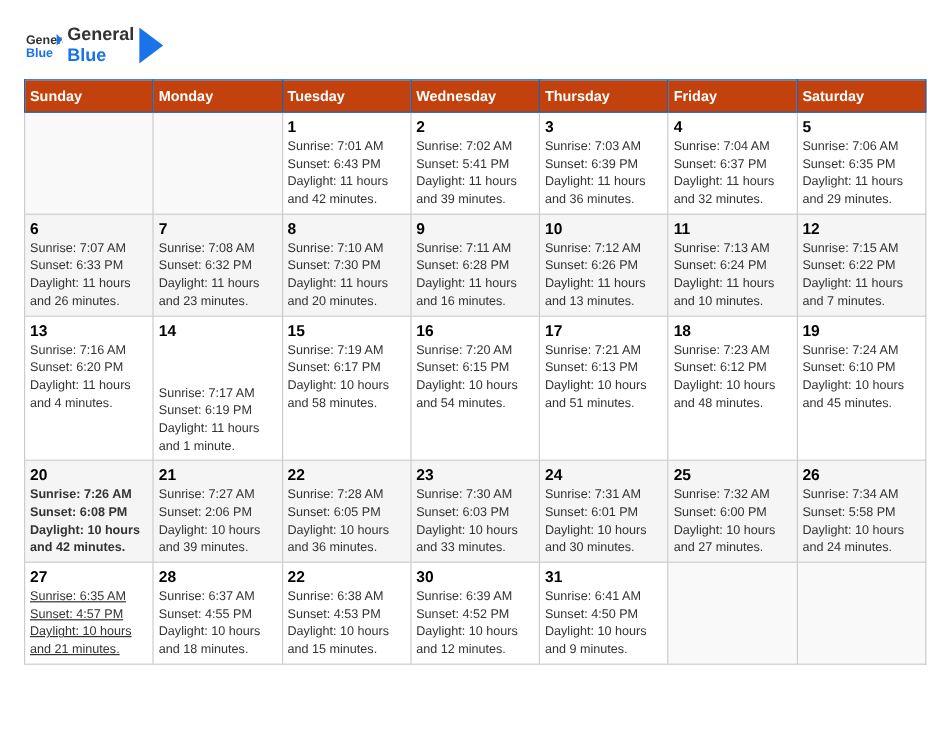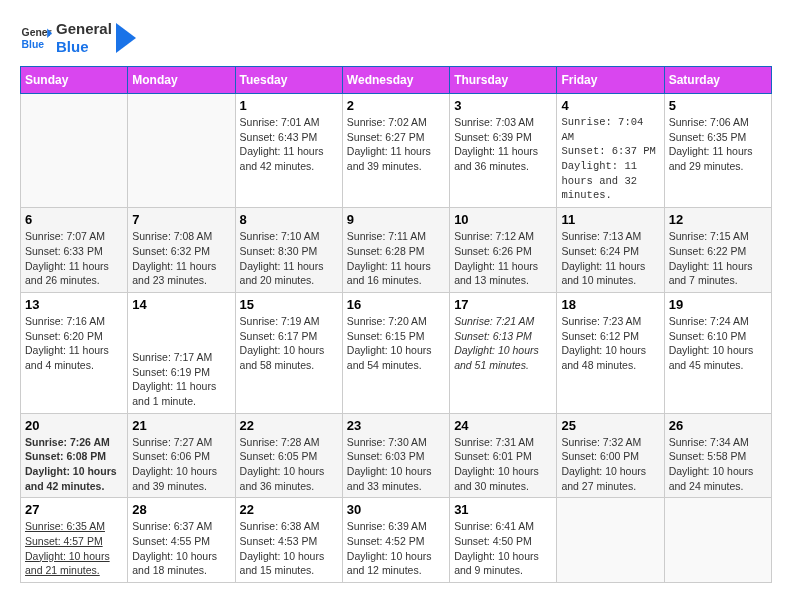"Sunday" thead th { background-color: #d946ef -> #c2410c }
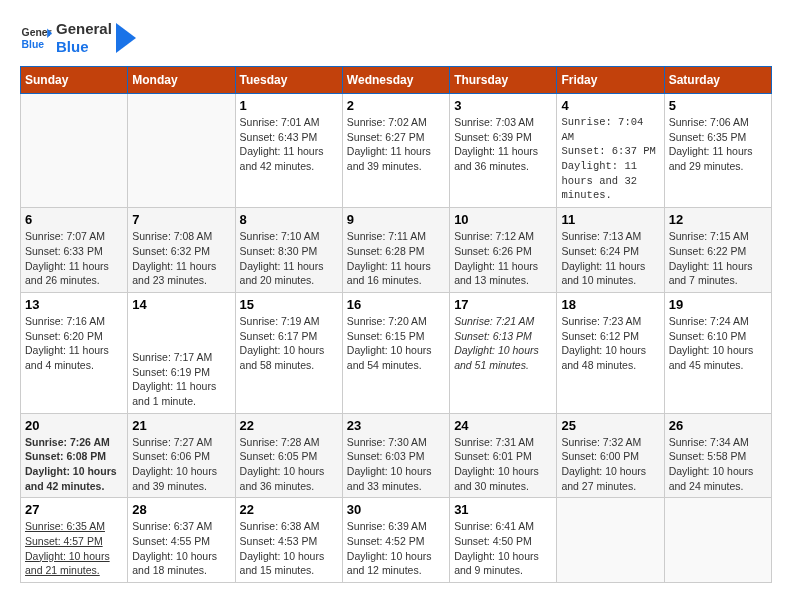"Sunrise: 7:02 AM" div.day-info { text: 6:27 -> 5:41 }
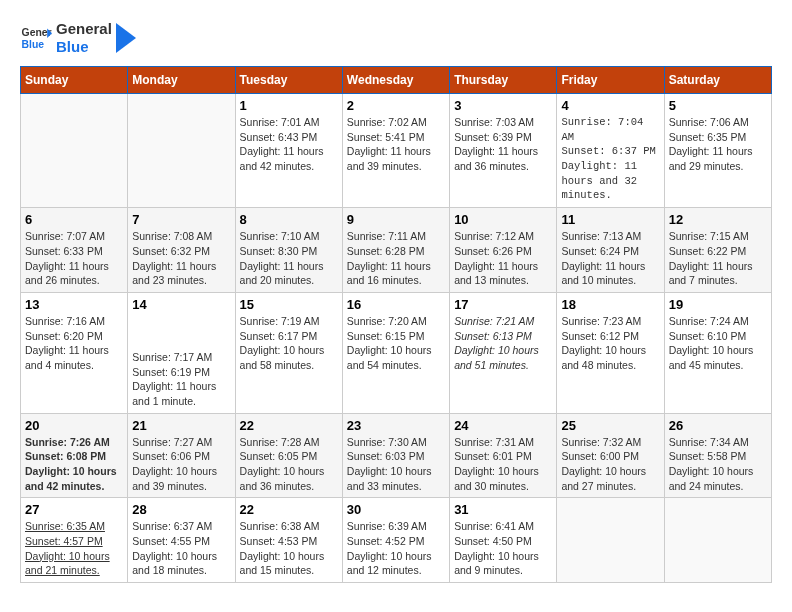"Sunrise: 7:04 AM" div.day-info { font-family: Liberation Mono, monospace -> none }
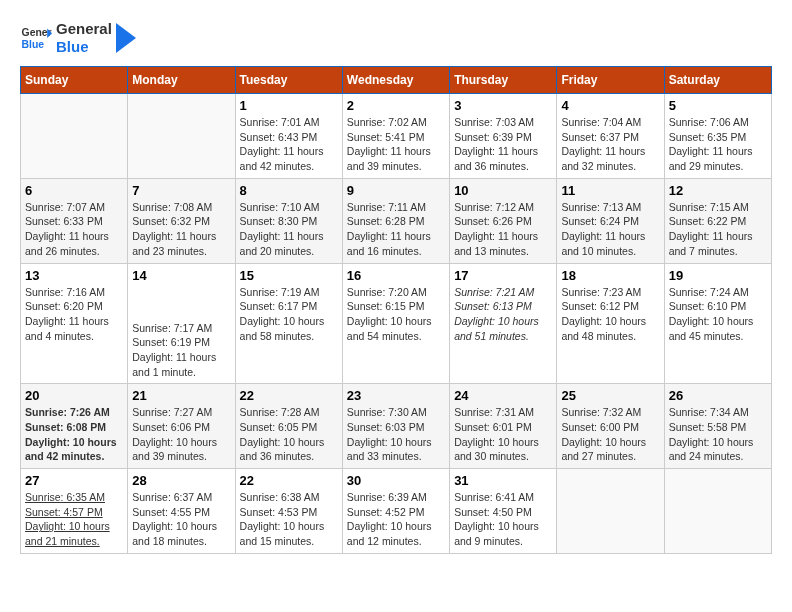"Sunrise: 7:10 AM" div.day-info { text: 8:30 -> 7:30 }
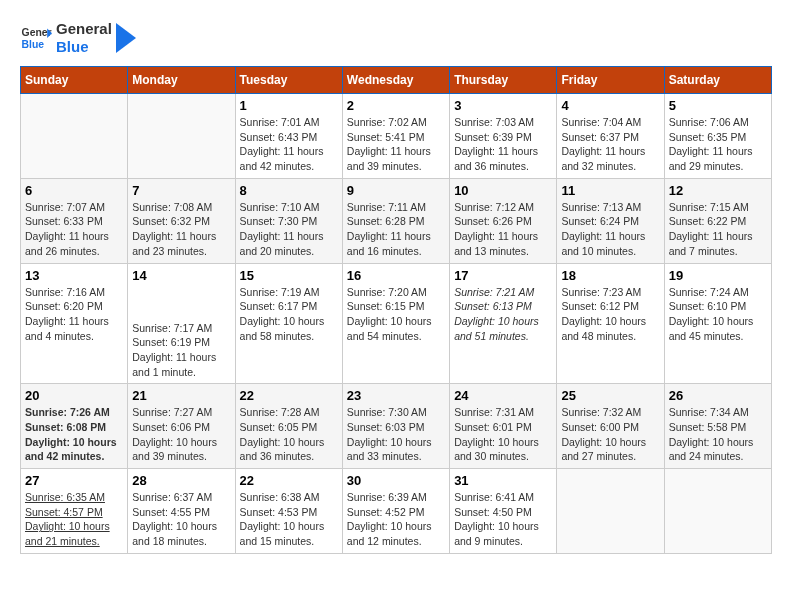"Sunrise: 7:21 AM" div.day-info { font-style: italic -> none }
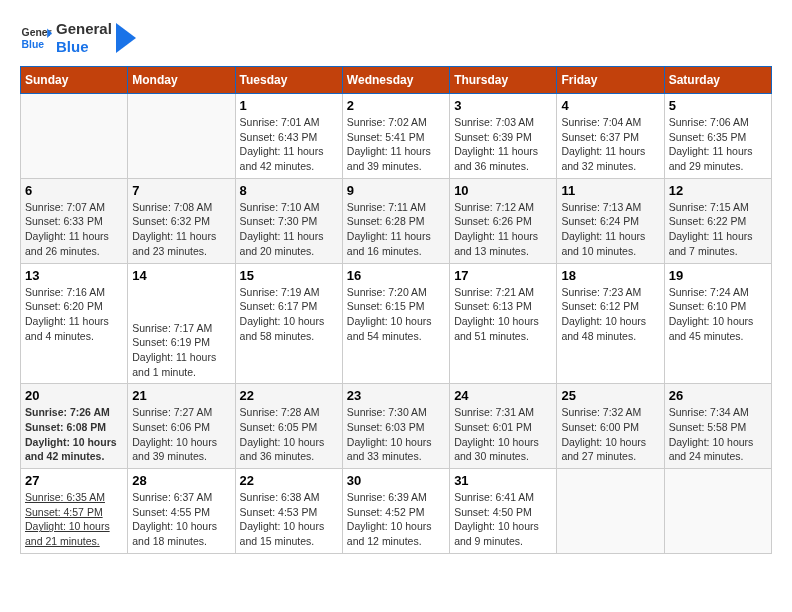"Sunrise: 7:27 AM" div.day-info { text: 6:06 -> 2:06 }
